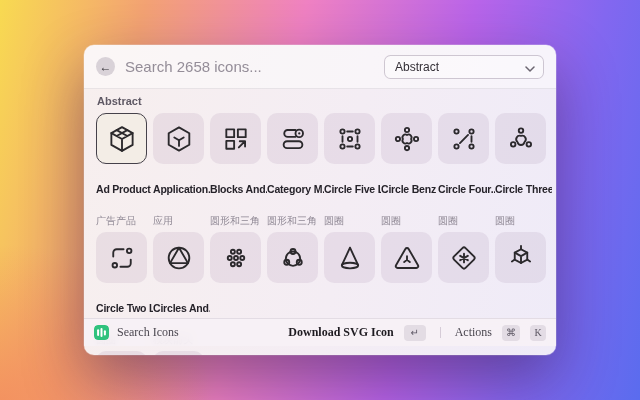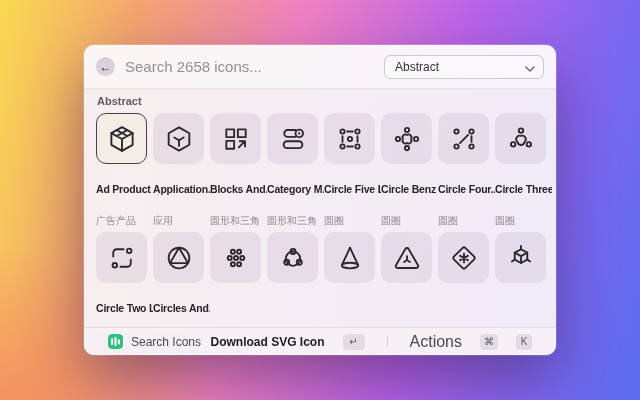"Search Icons" .footer { bottom: 0 -> 9px; font-family: none -> Liberation Serif, serif; padding: 0 24px -> 0 10px }
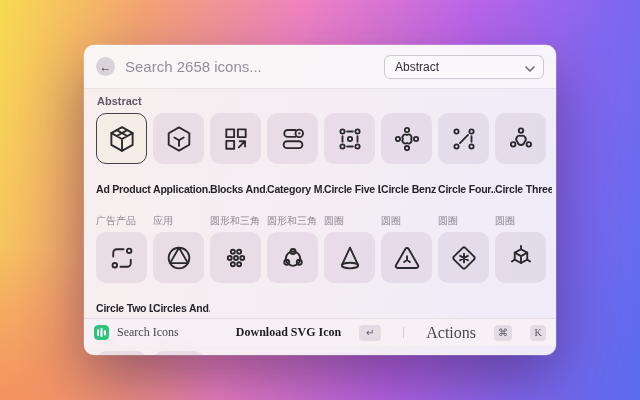"Download SVG Icon" .footer-right { gap: 18px -> 10px }
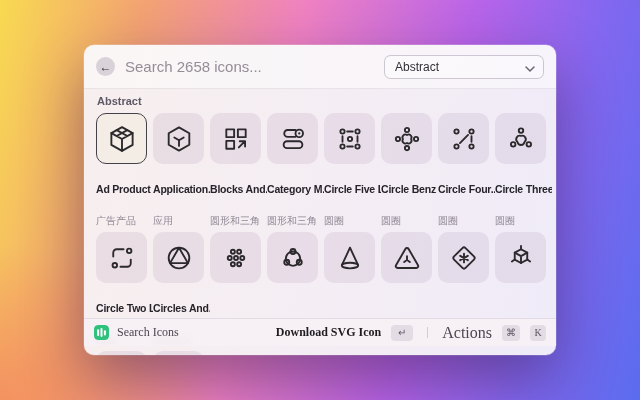"Actions" .secondary-action { font-size: 16px -> 12px }
